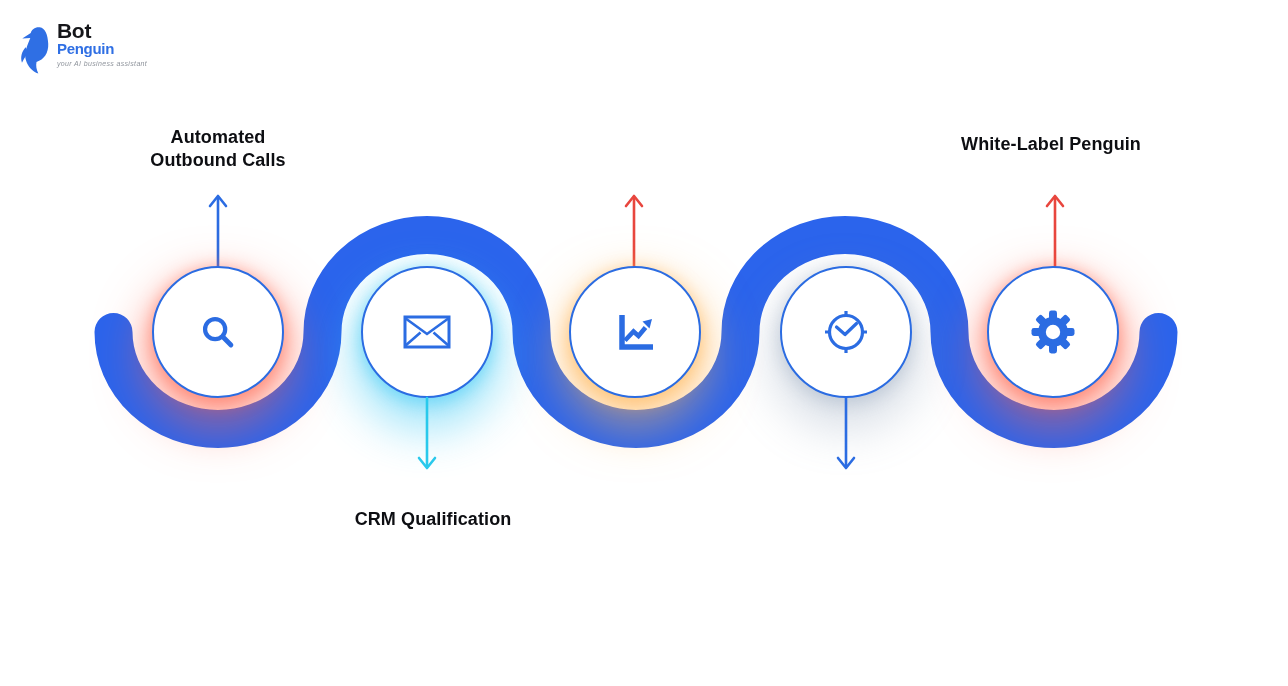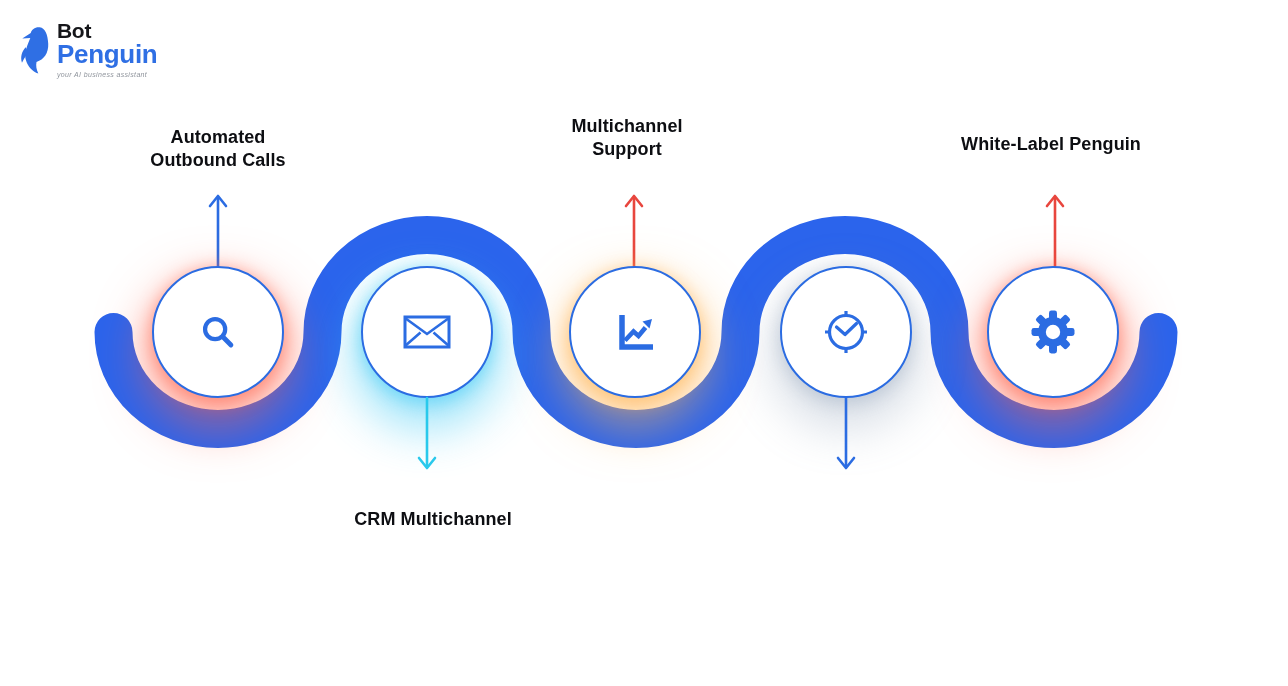"Penguin" .logo-penguin { font-size: 26px -> 15px }
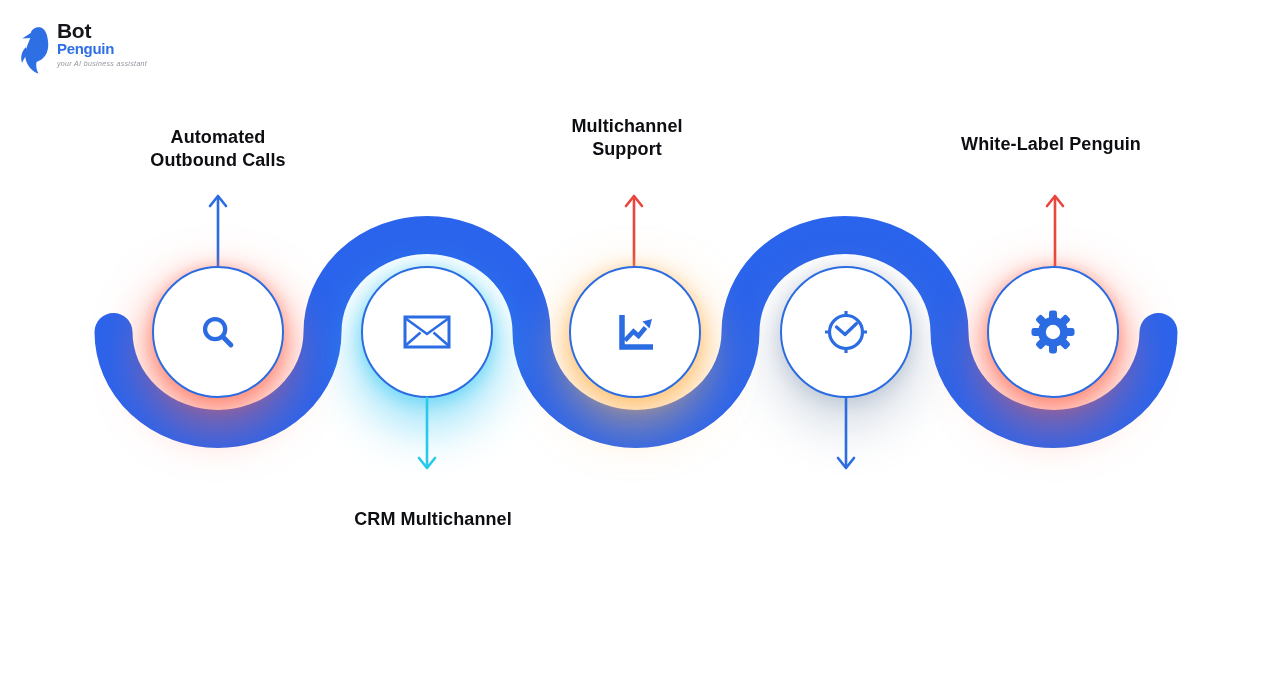"Multichannel" div.feature-label { html: <div>Multichannel Support</div> -> none }
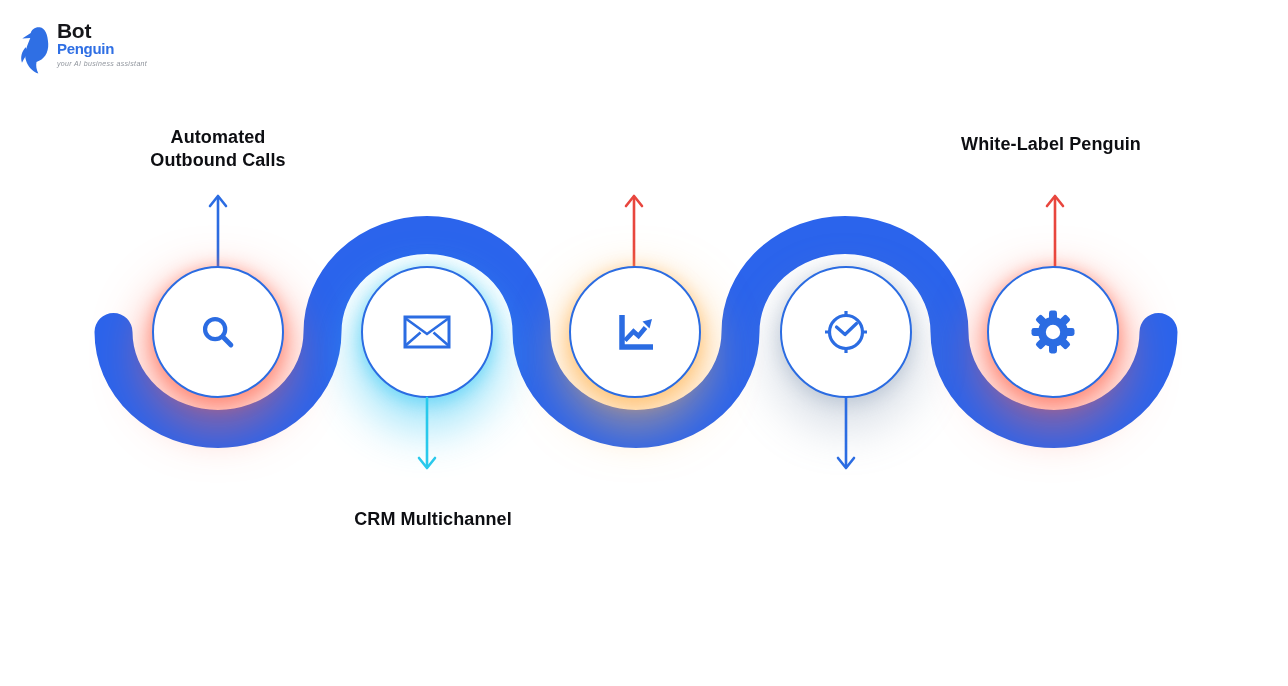"CRM Multichannel" div.feature-label { text: Multichannel -> Qualification }
